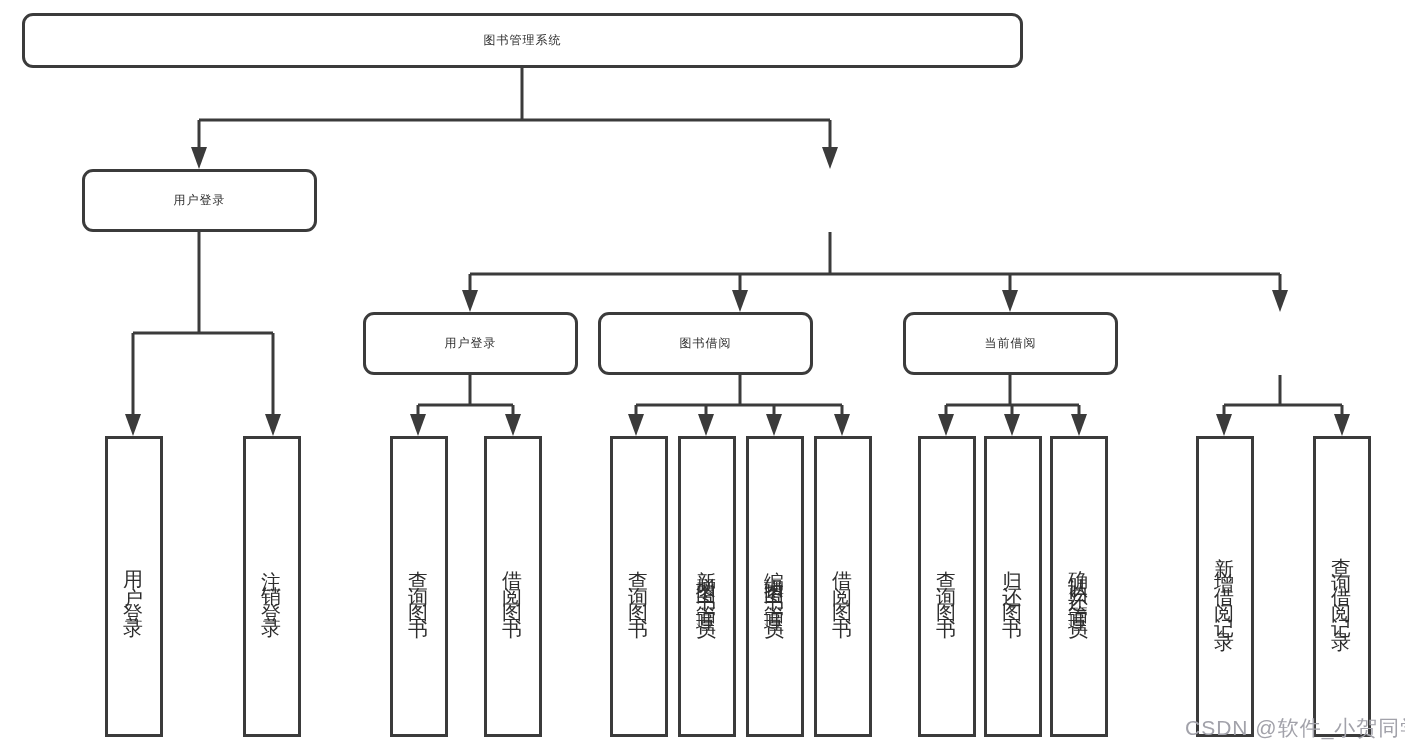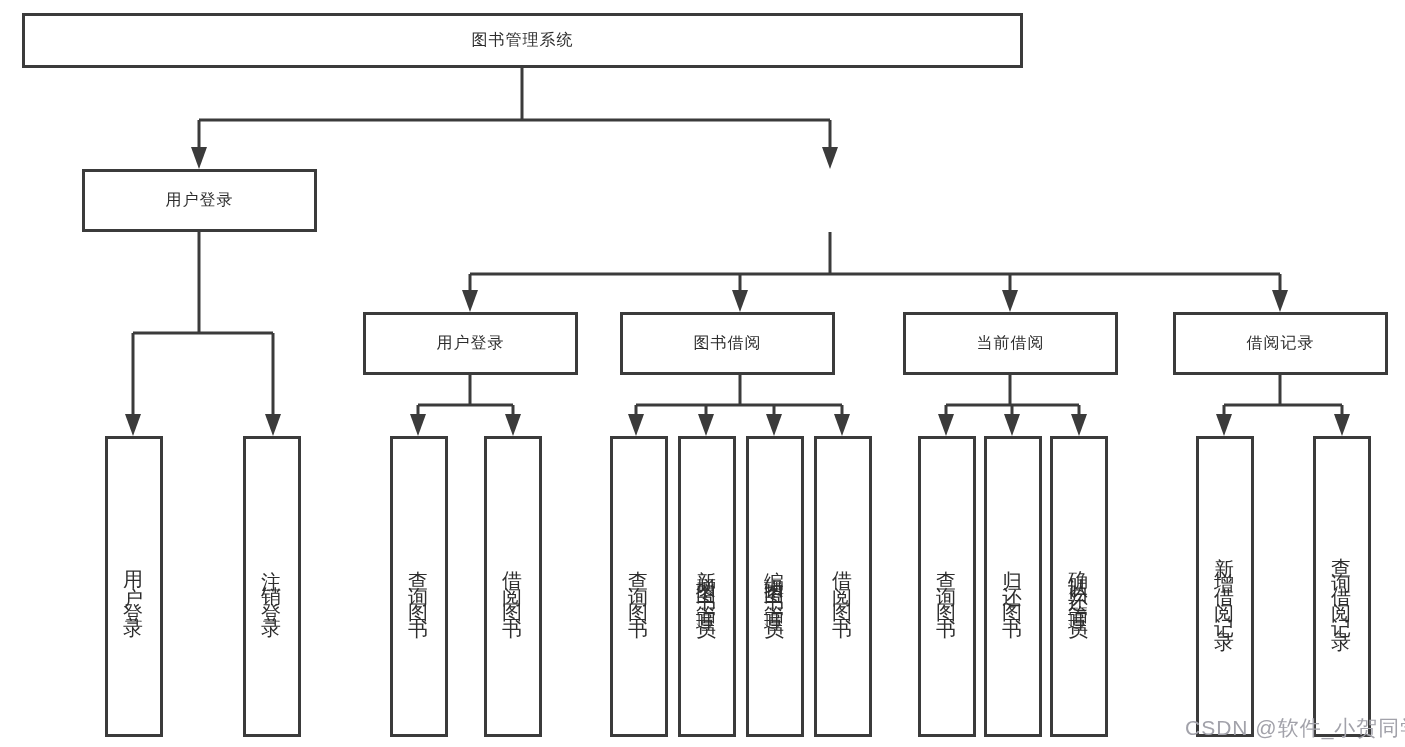"图书管理系统" .h-node { border-radius: none -> 11px; font-size: 16px -> 12px }
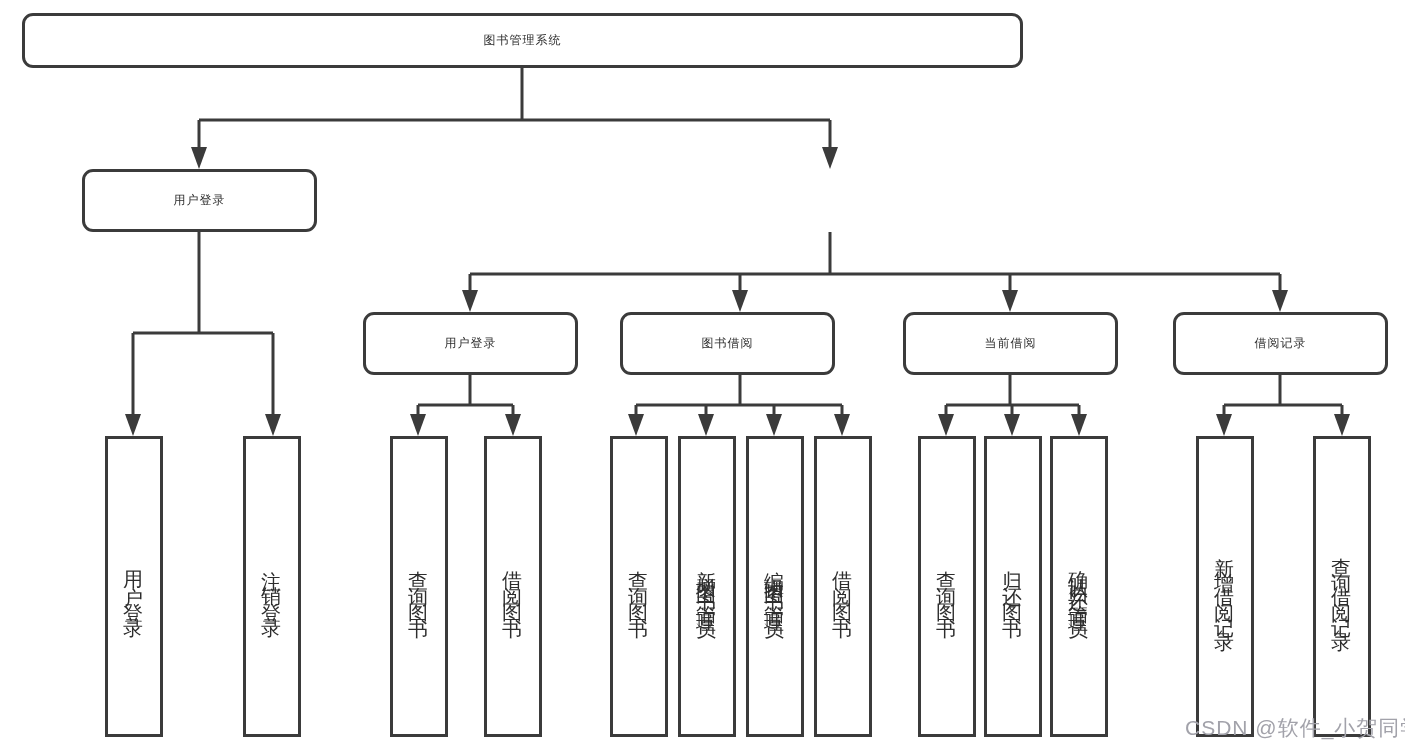"图书借阅" .pos-book-borrow { left: 620px -> 598px }
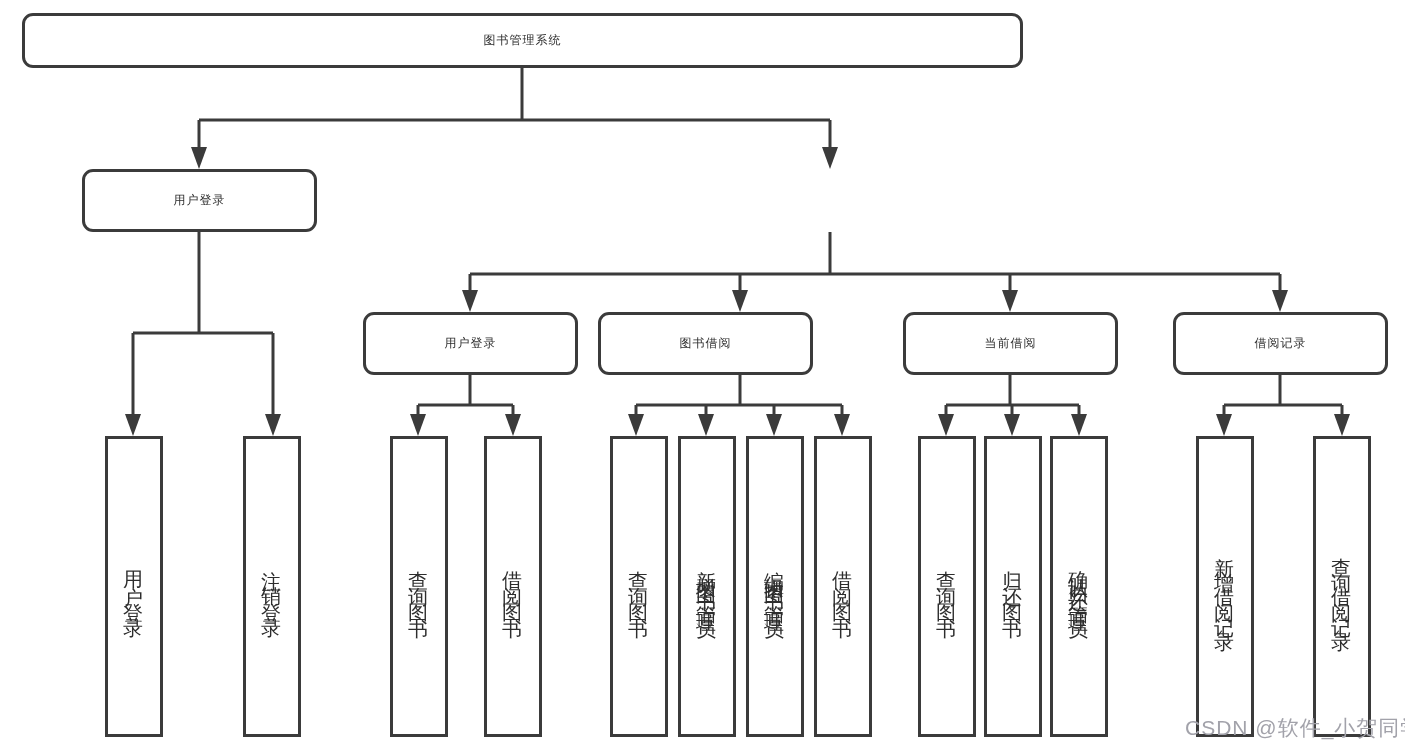"借阅记录" div.node { html: <div> <span>借阅记录</span> </div> -> none }
